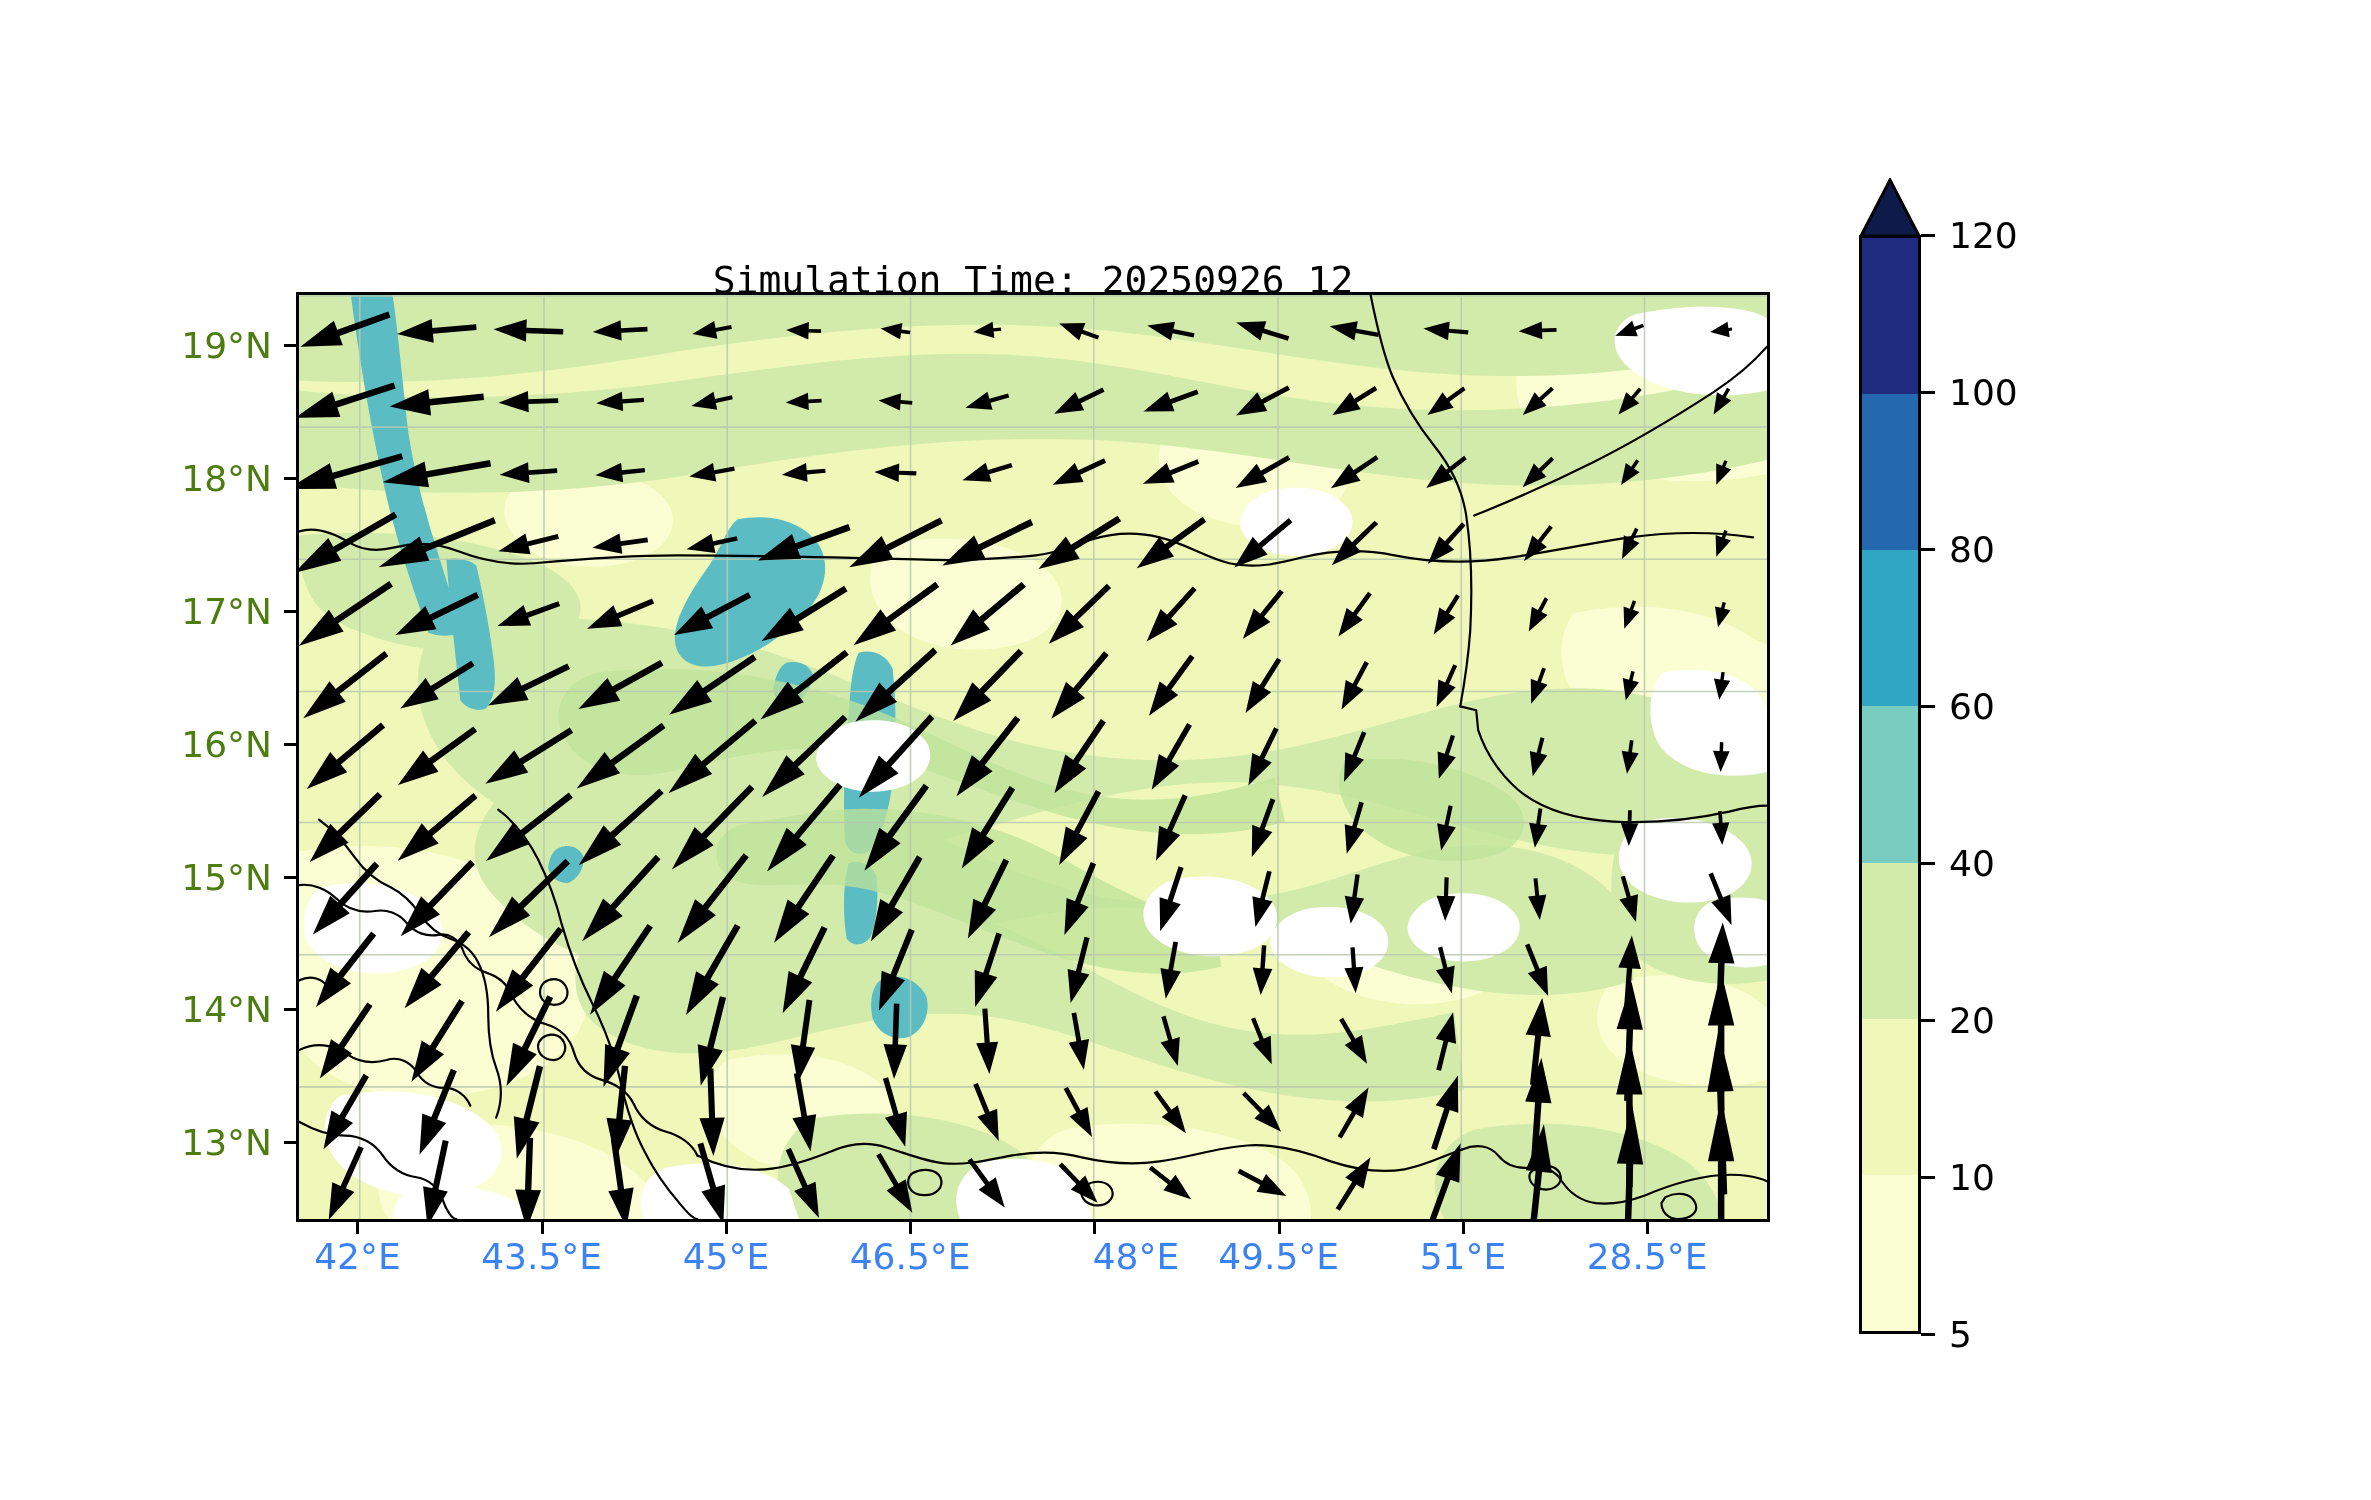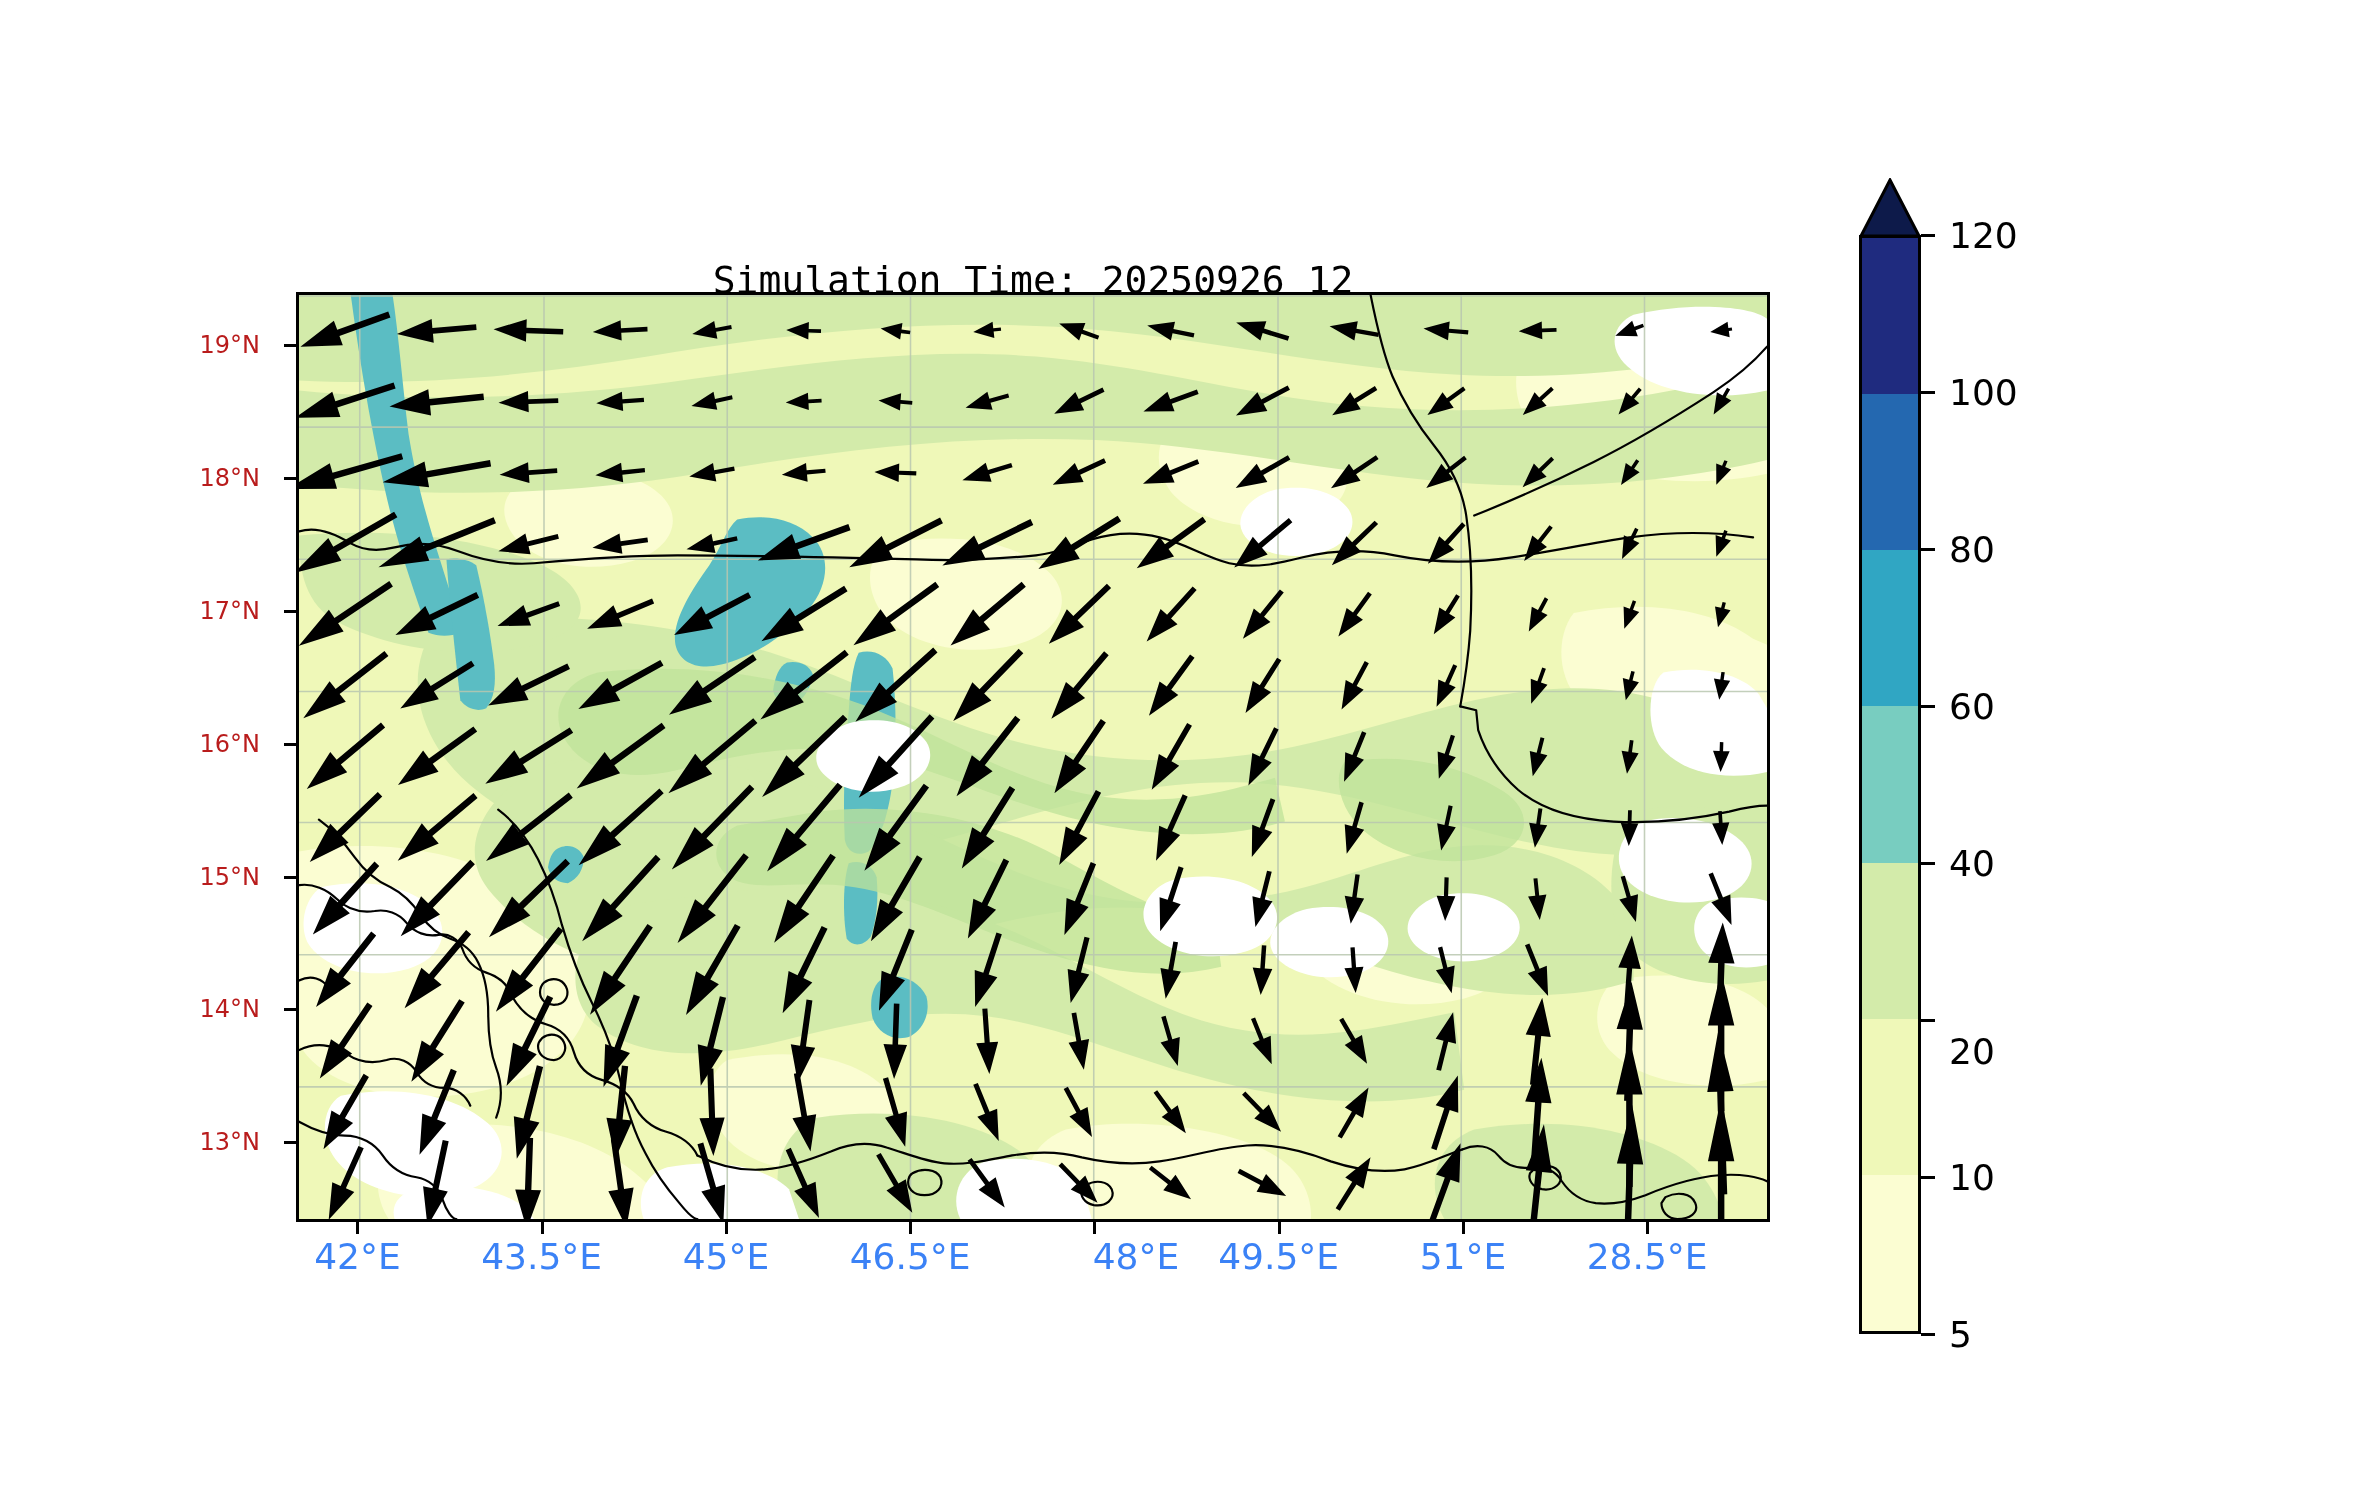"19°N" .ytick-label { color: #b91c1c -> #4d7c0f; font-size: 24px -> 36px; left: 260px -> 272px }
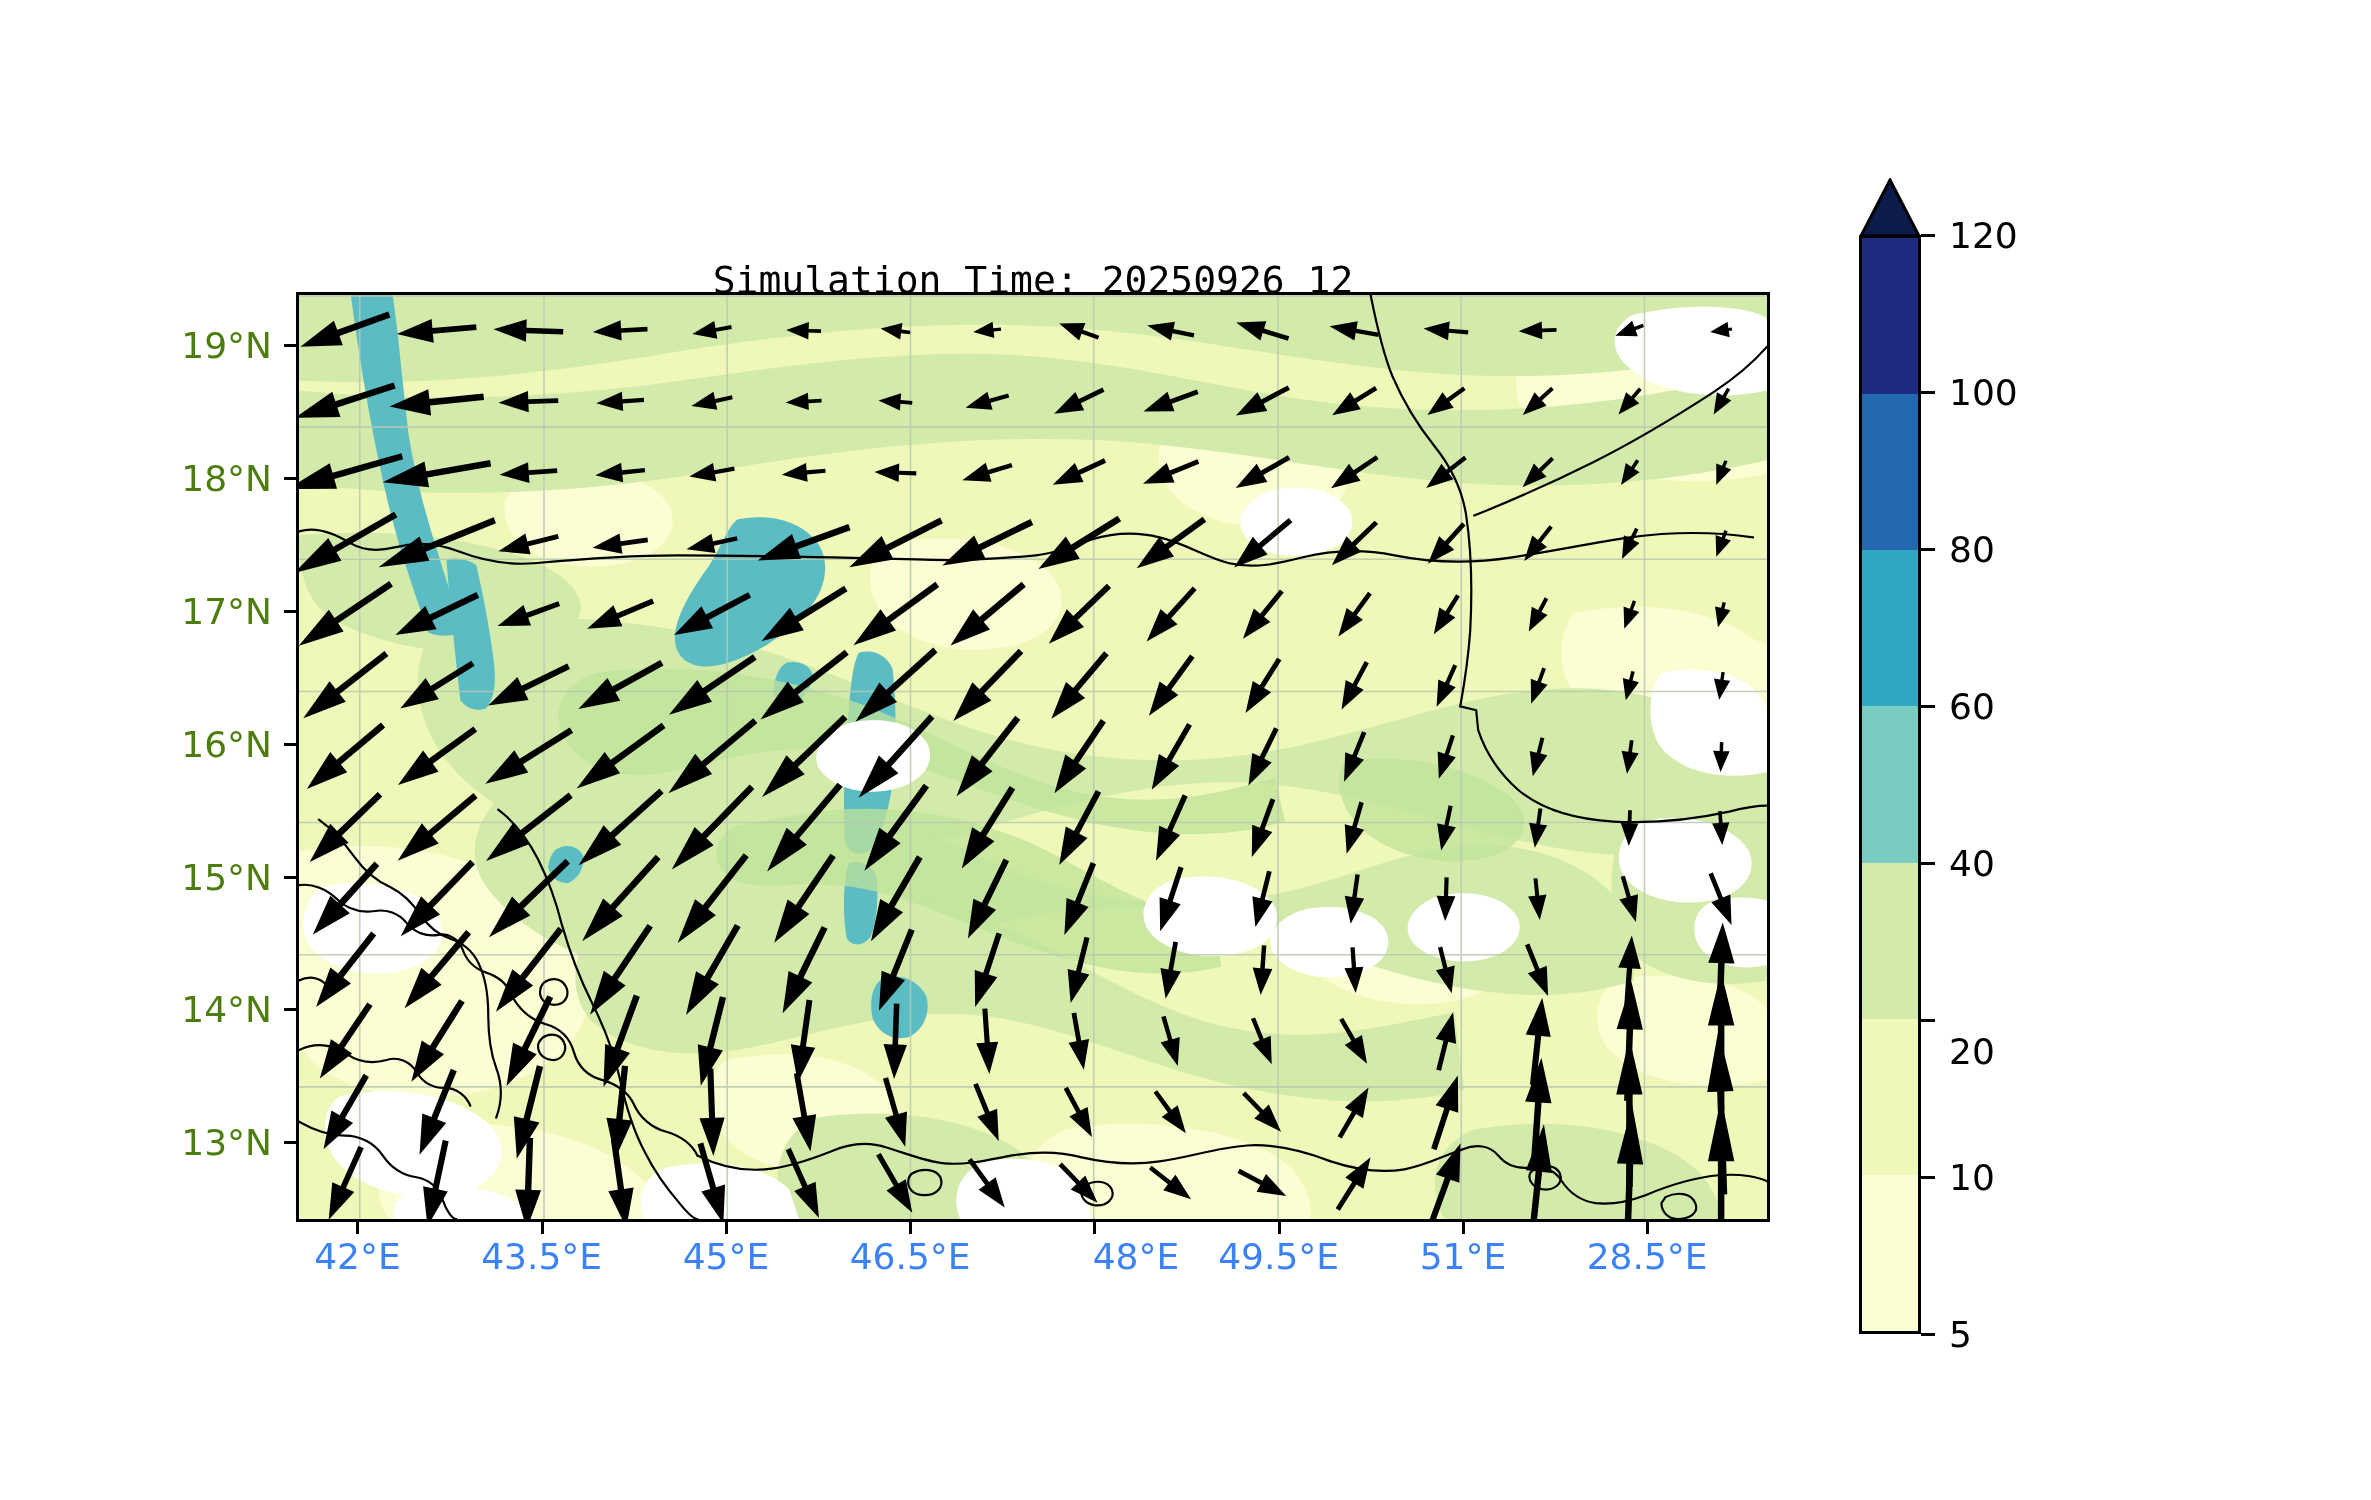"20" div.cbar-tick-label { margin-top: 31px -> none }
